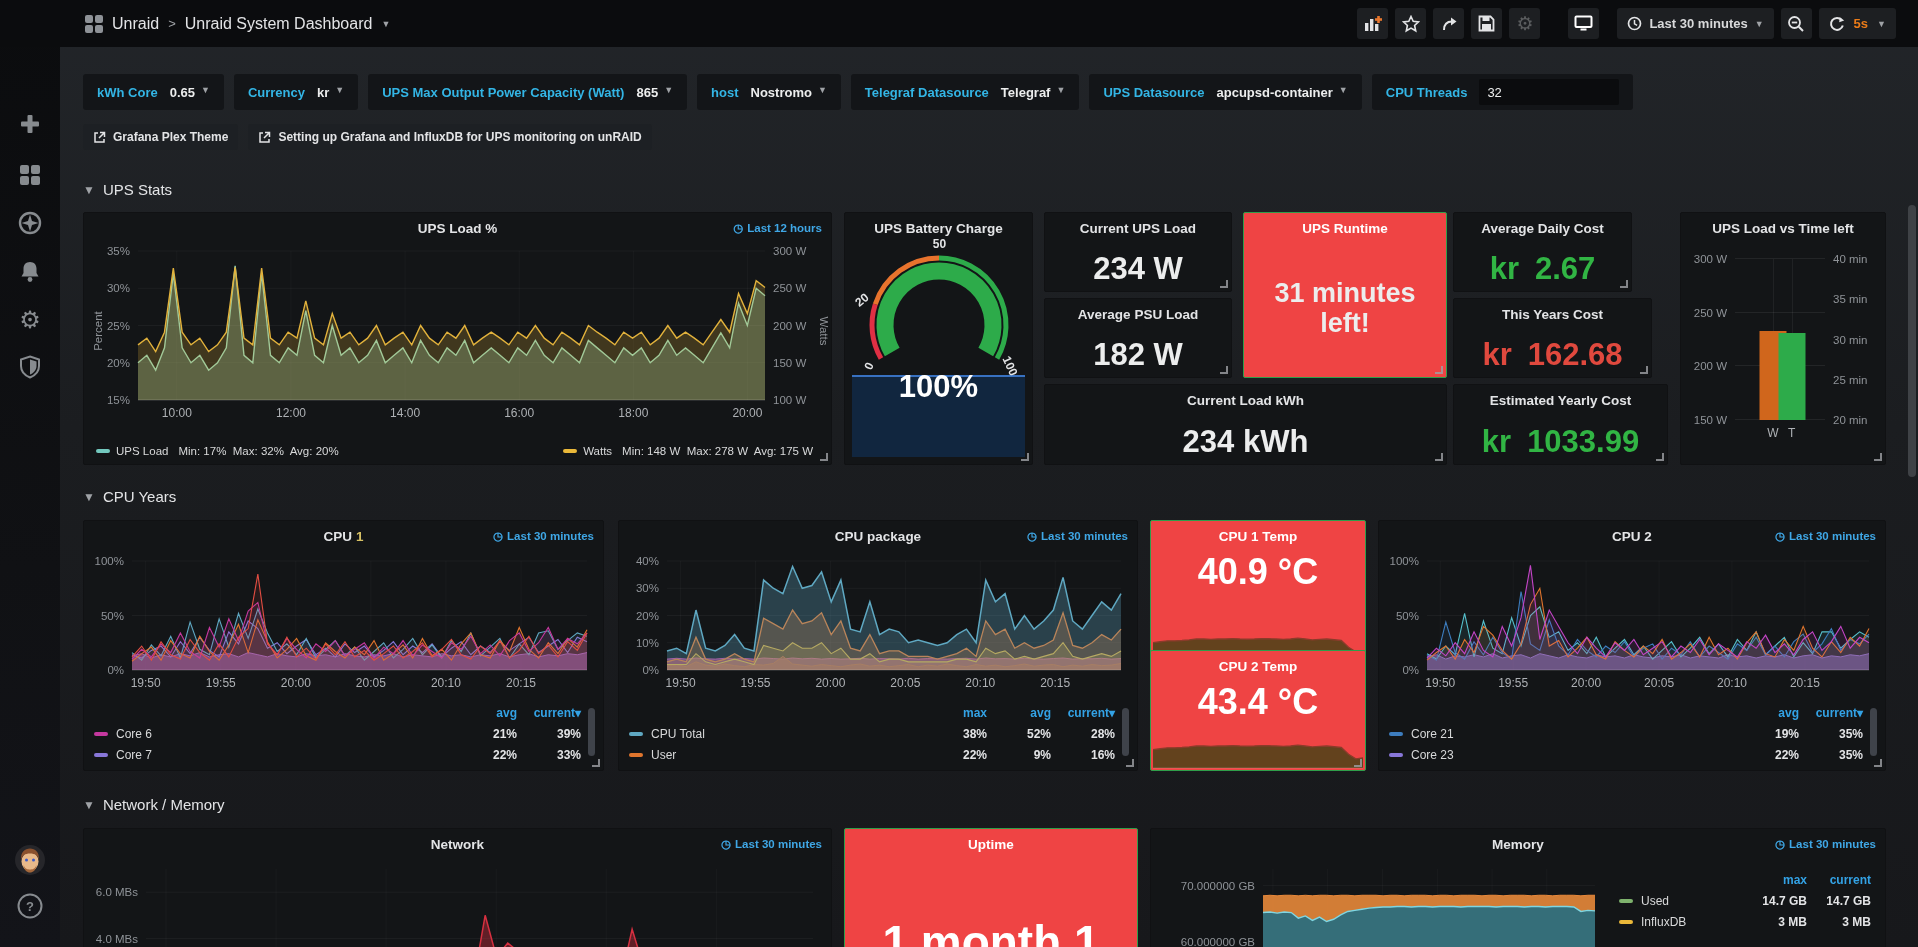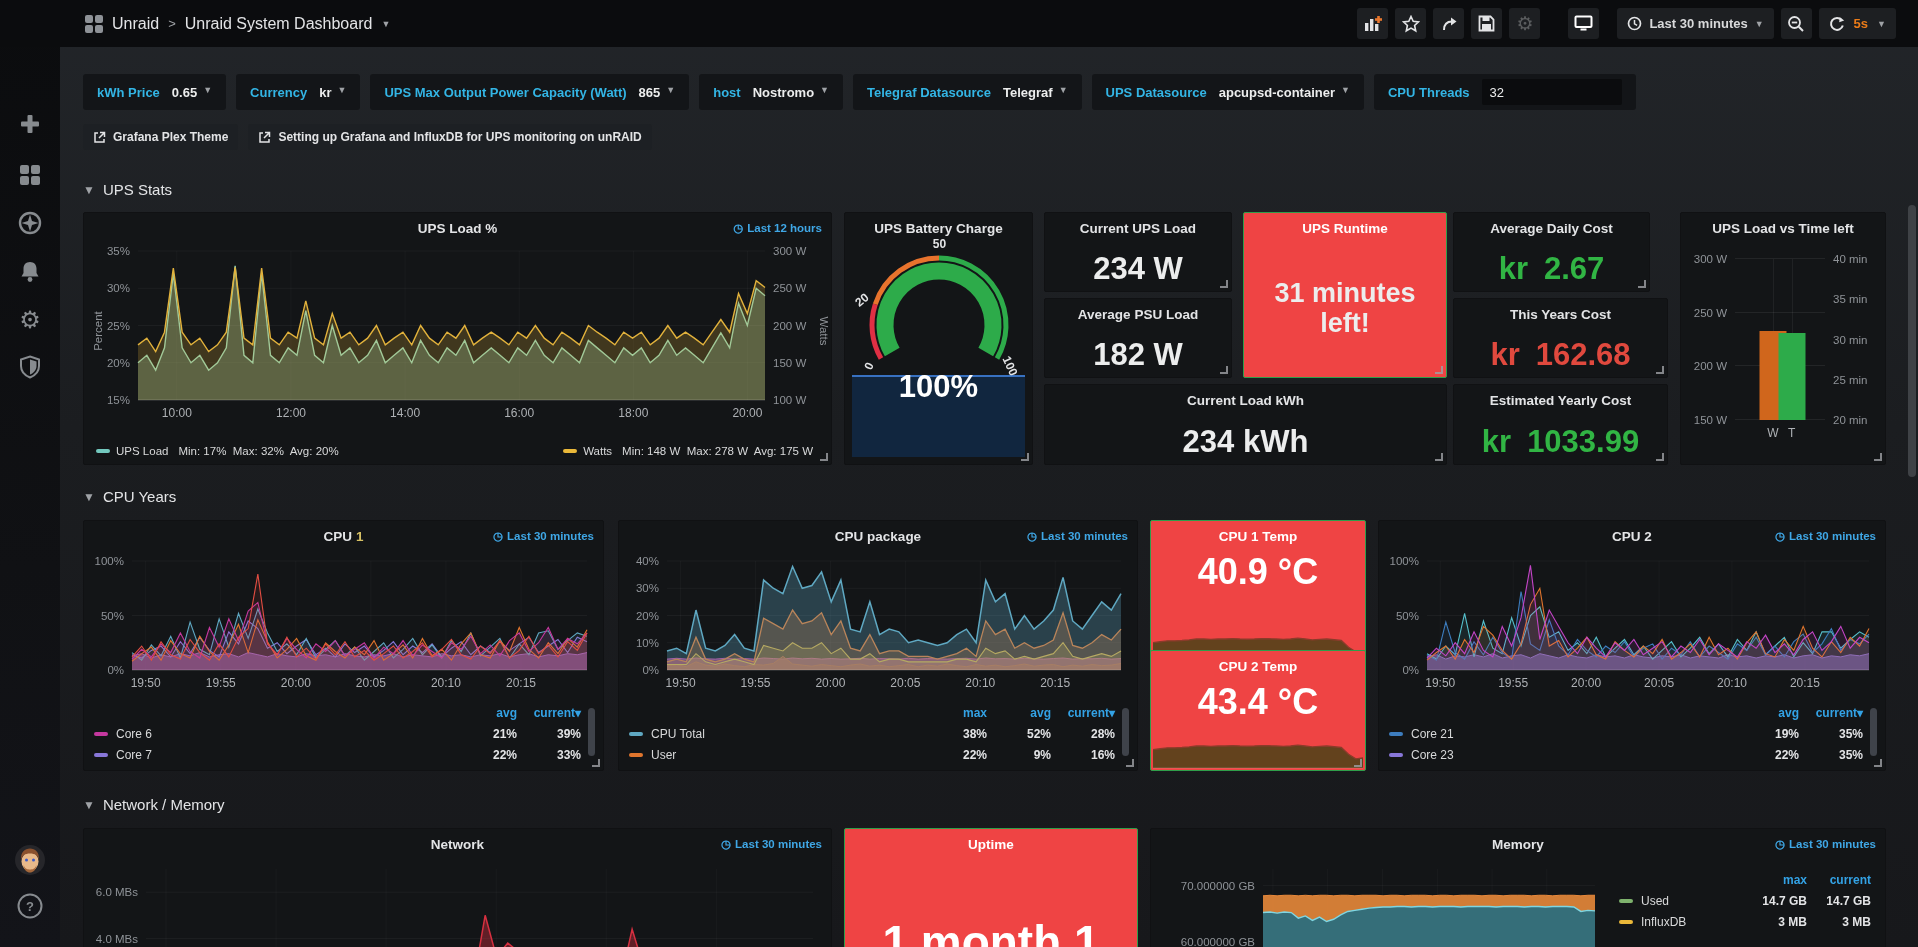"kWh Price" span.var-label { text: Price -> Core }
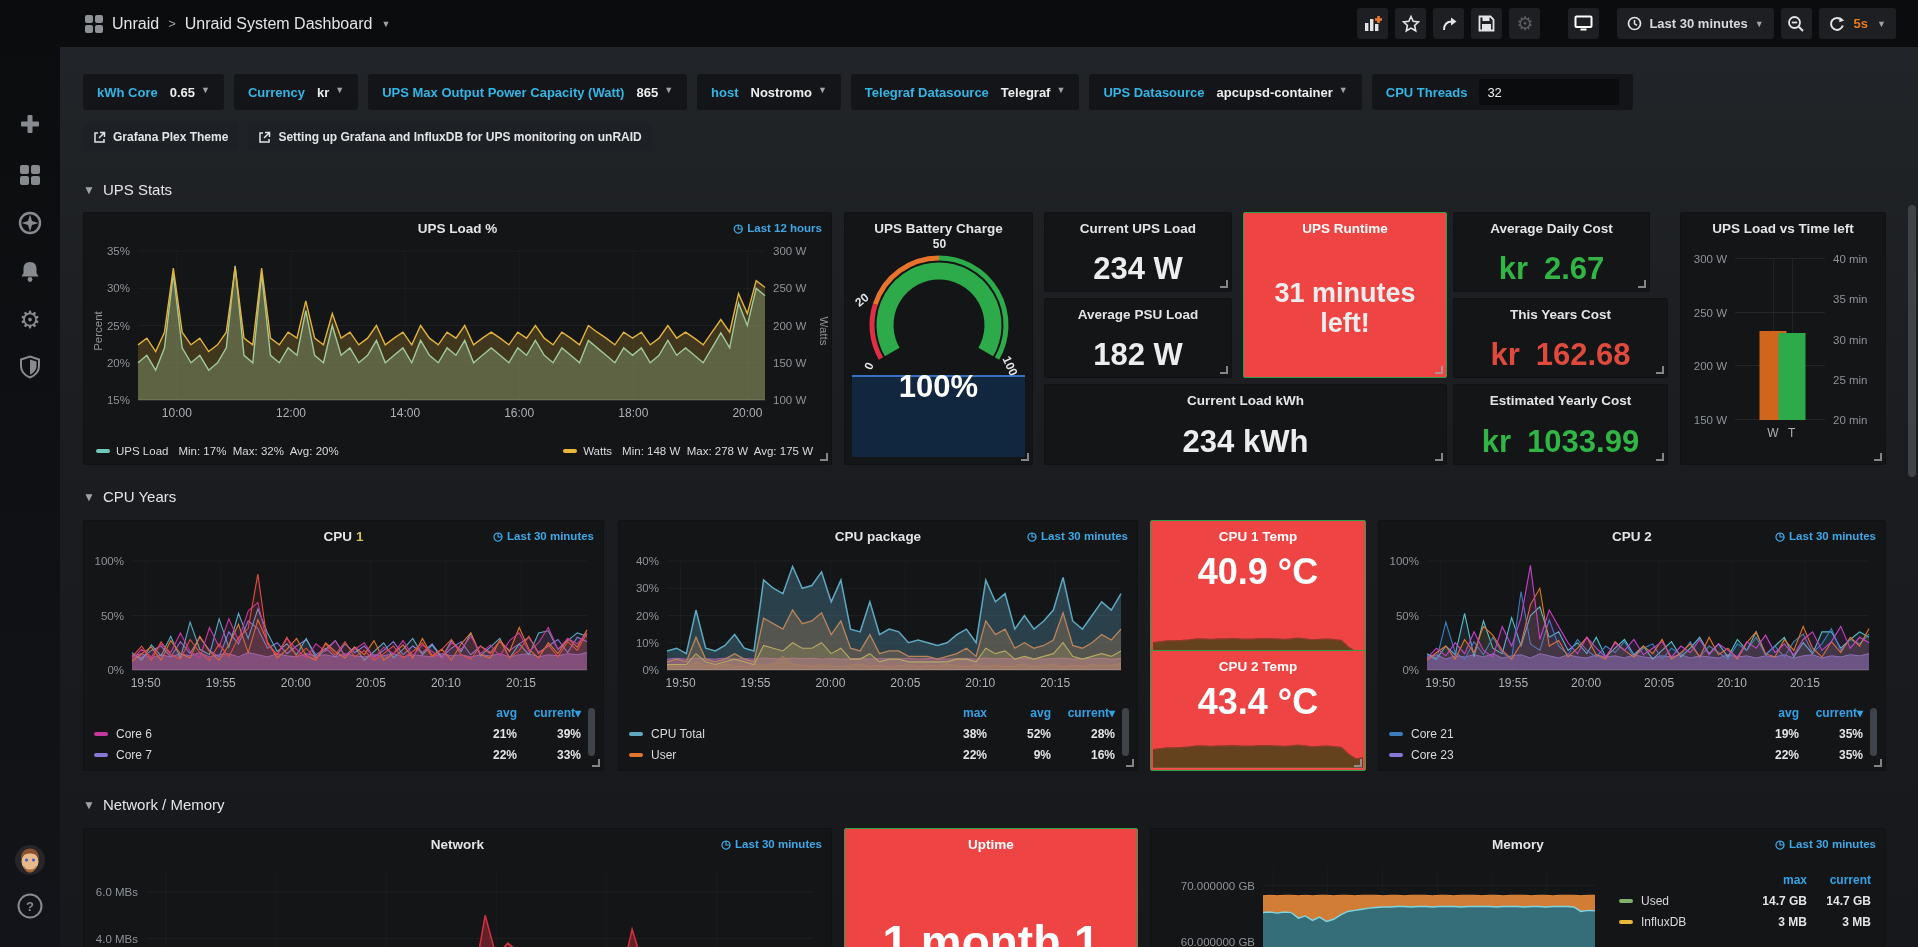"Average Daily Cost" div.panel { width: 197px -> 179px }
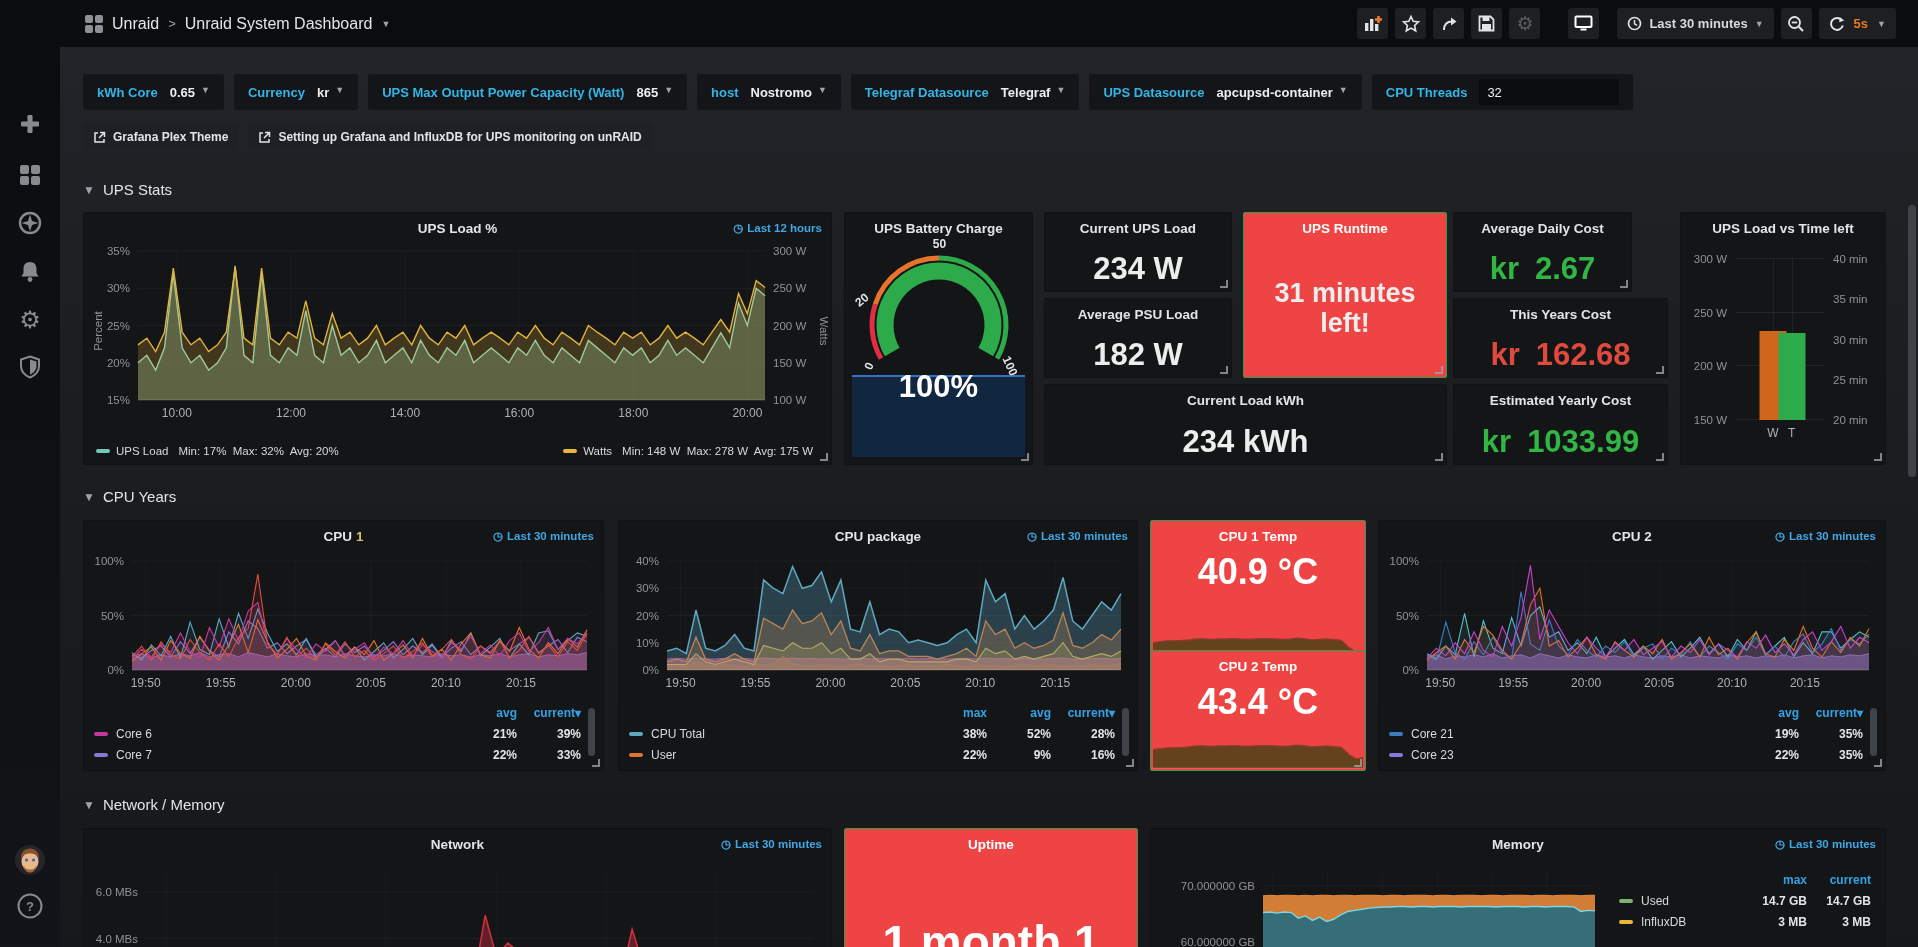"This Years Cost" div.panel { width: 215px -> 199px }
